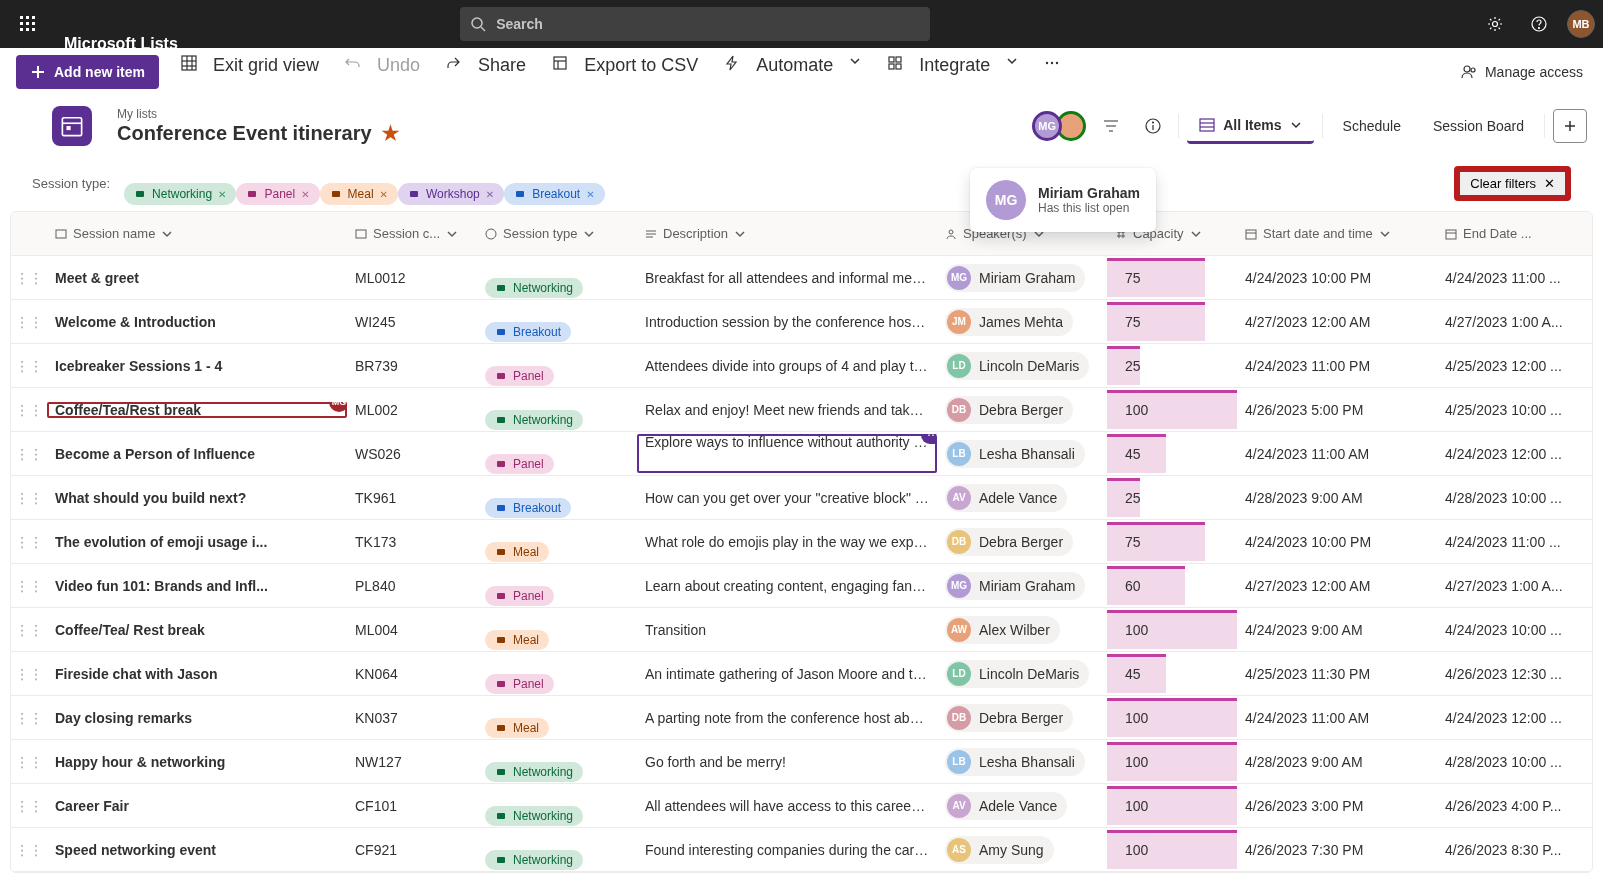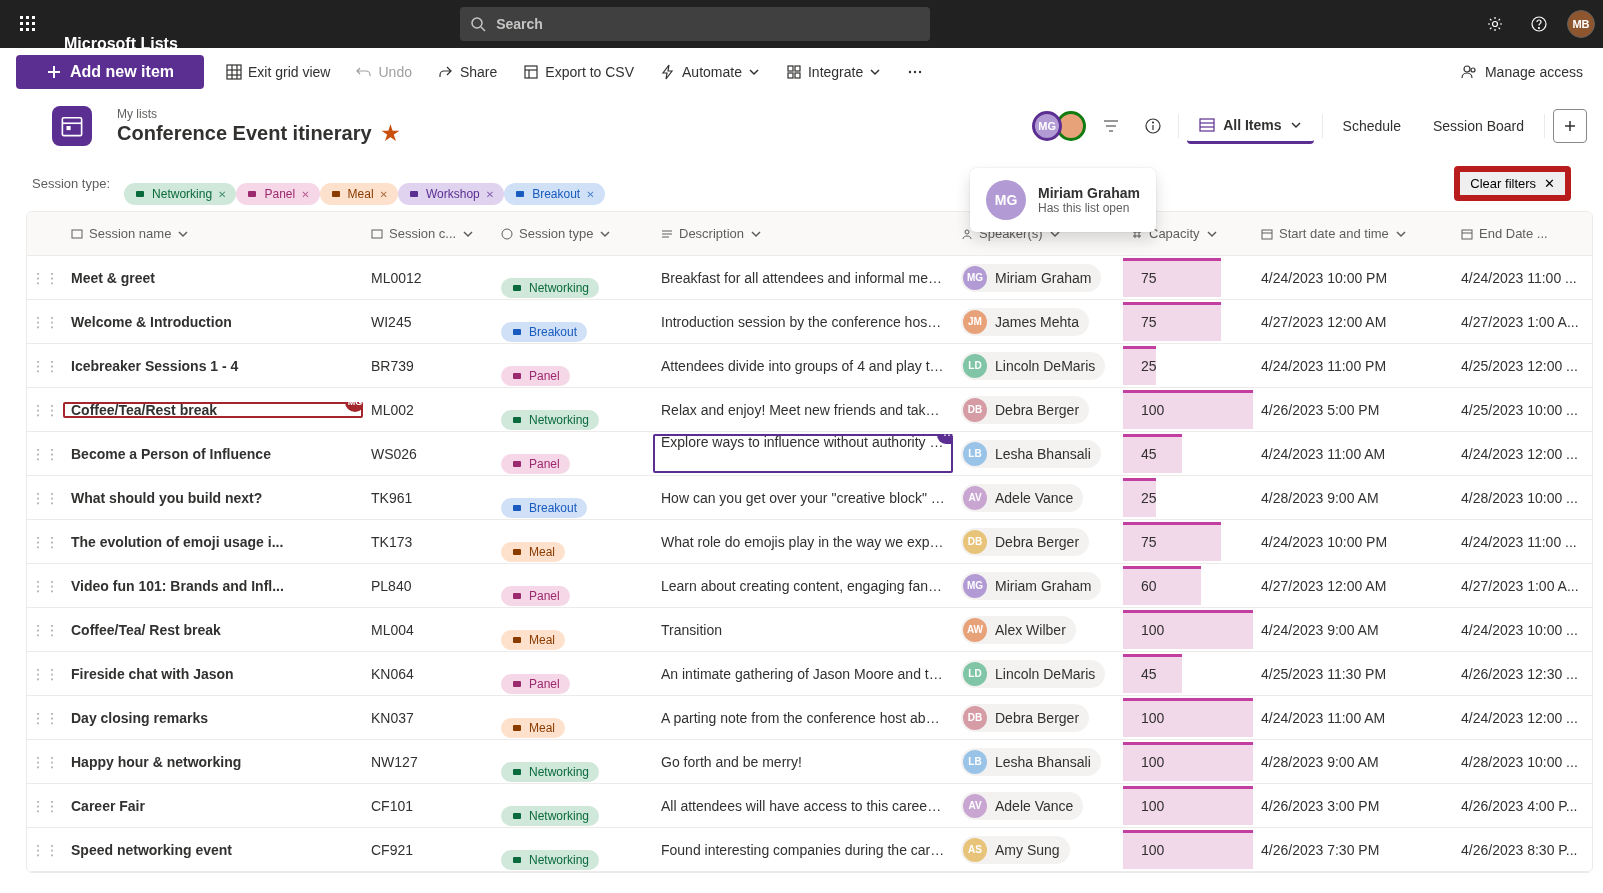"Add new item" .btn-primary { font-size: 16px -> 14px; padding: 0 30px -> 0 14px }
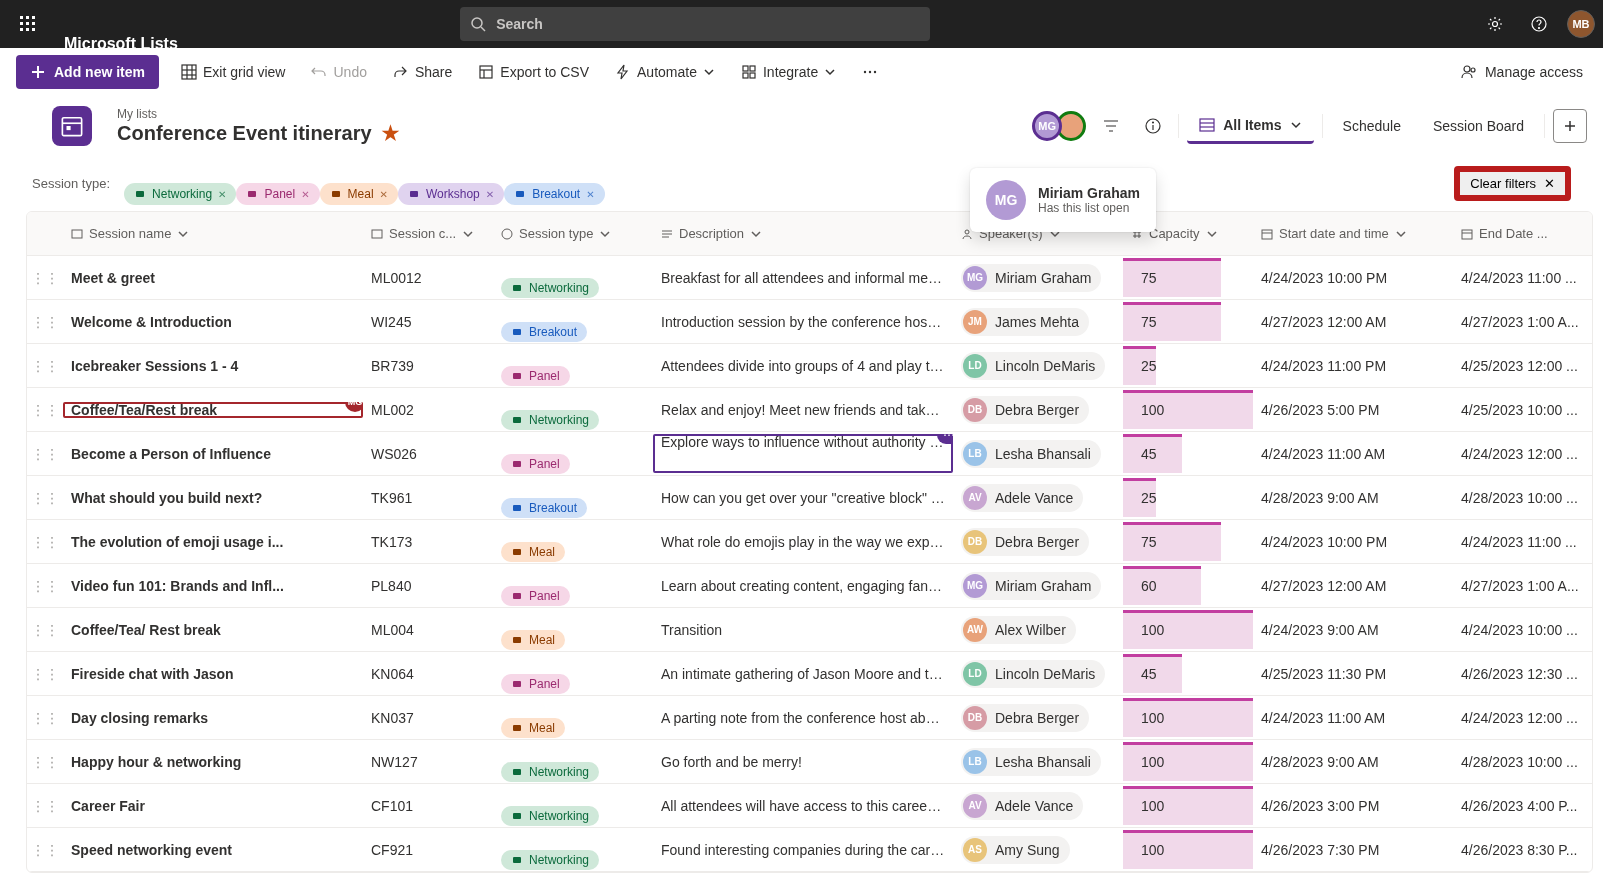"Exit grid view" .cmd-btn { align-items: center -> none; font-size: 14px -> 18px; gap: 6px -> 16px }
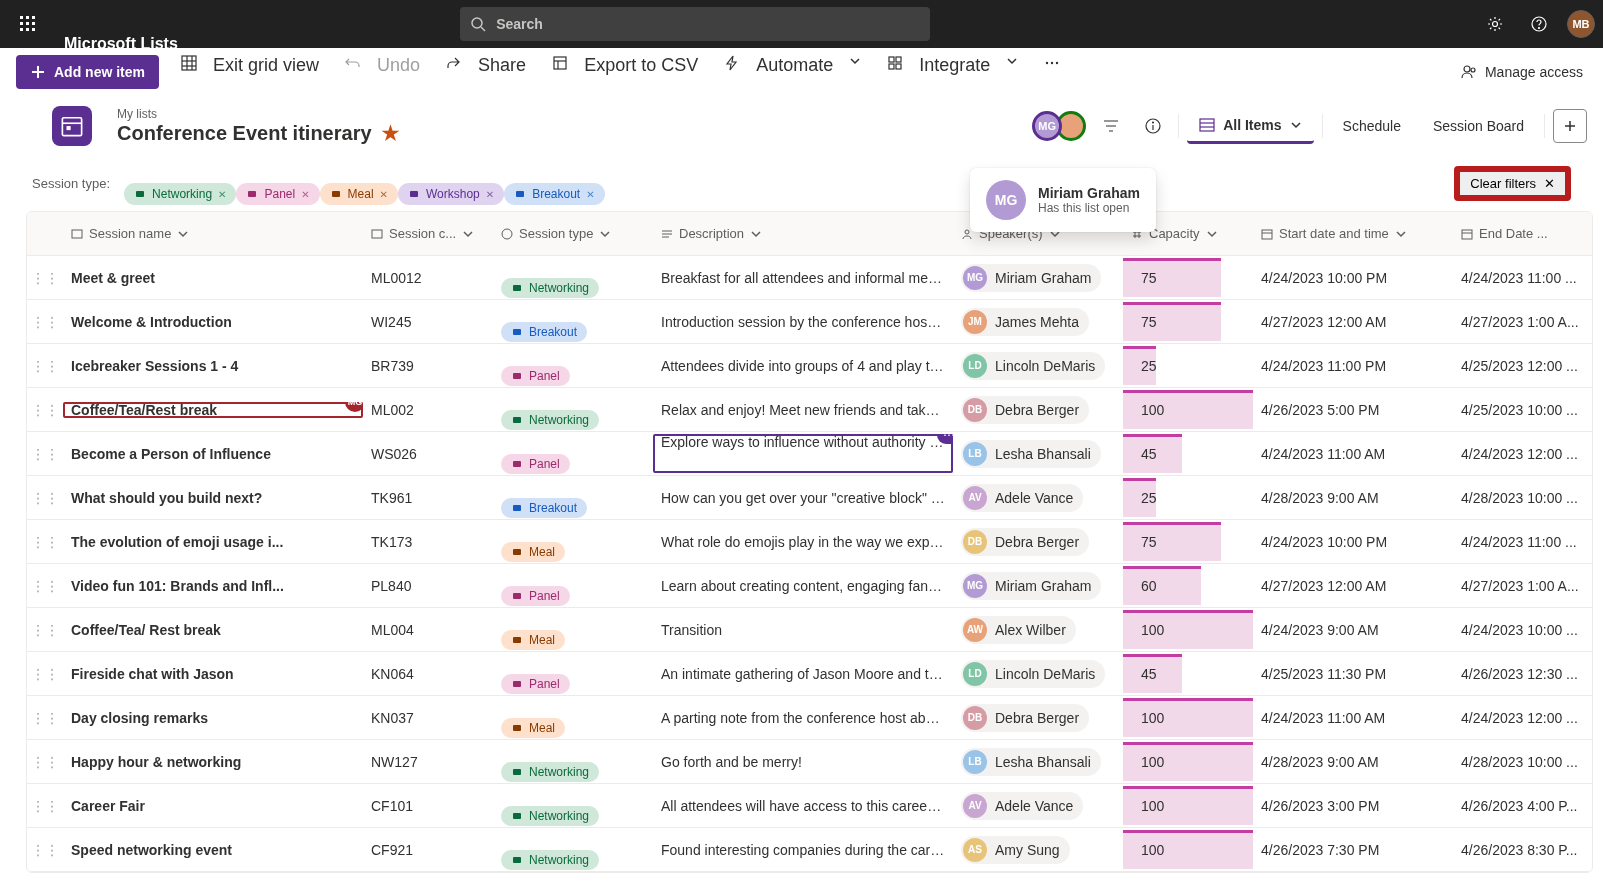"Session name" .grid-wrap { padding: 0 10px 0 26px -> 0 10px 0 10px }
